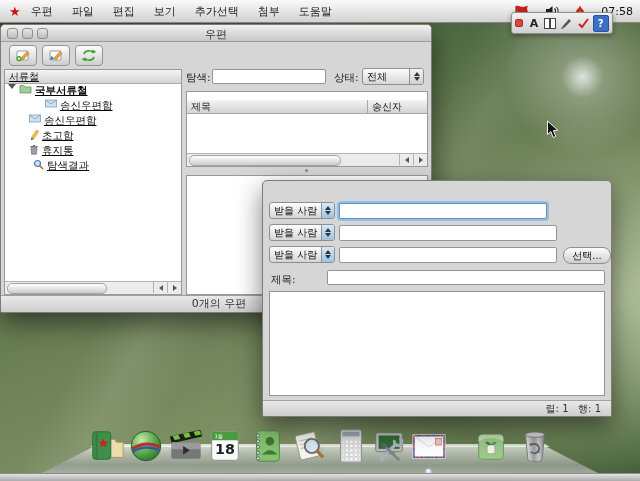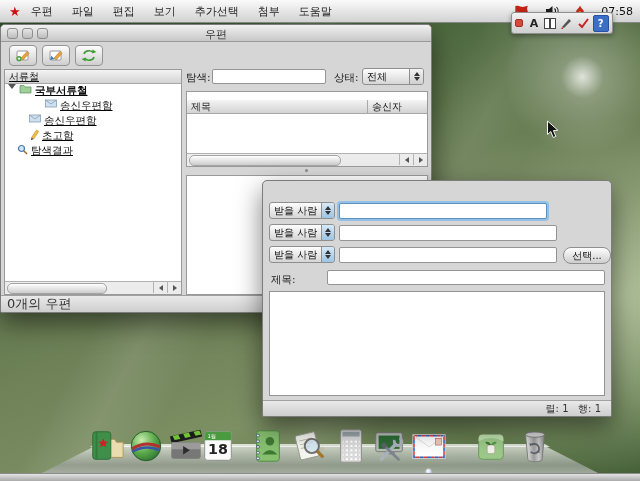"휴지통" div.tree-row { html: none -> <div> <svg> <path></path> <rect></rect> <rect></rect> </svg> <span>휴지통</span> </div> }
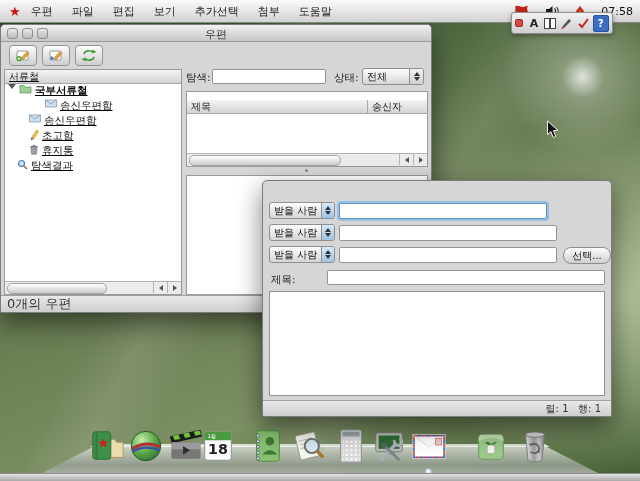"탐색결과" div.tree-row { padding-left: 12px -> 28px }
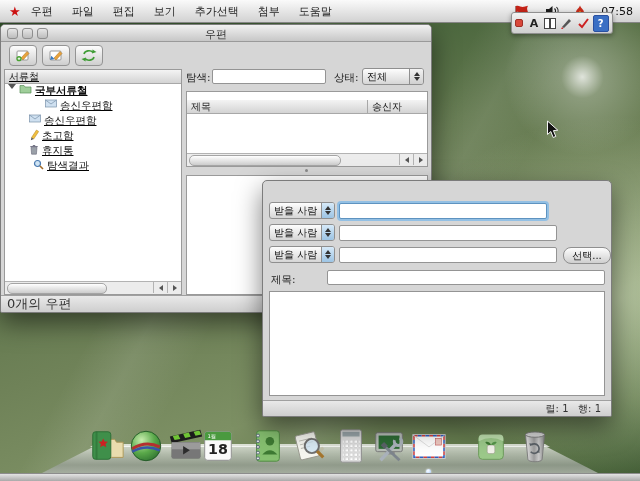"0개의 우편" .statusbar { font-size: 13px -> 11px; text-align: none -> center }
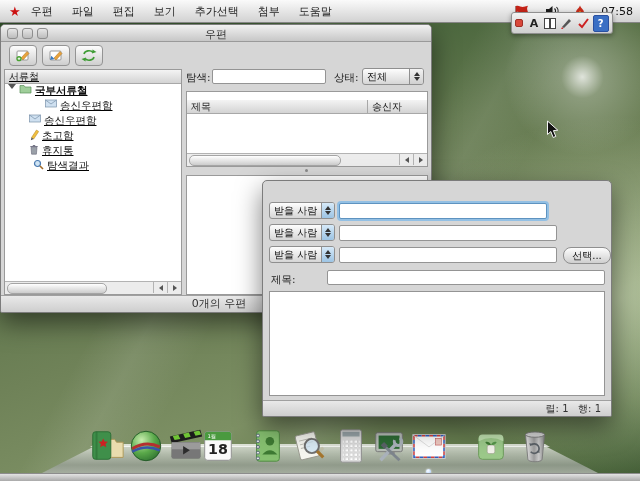"18" div.dicon { left: 199px -> 206px }
